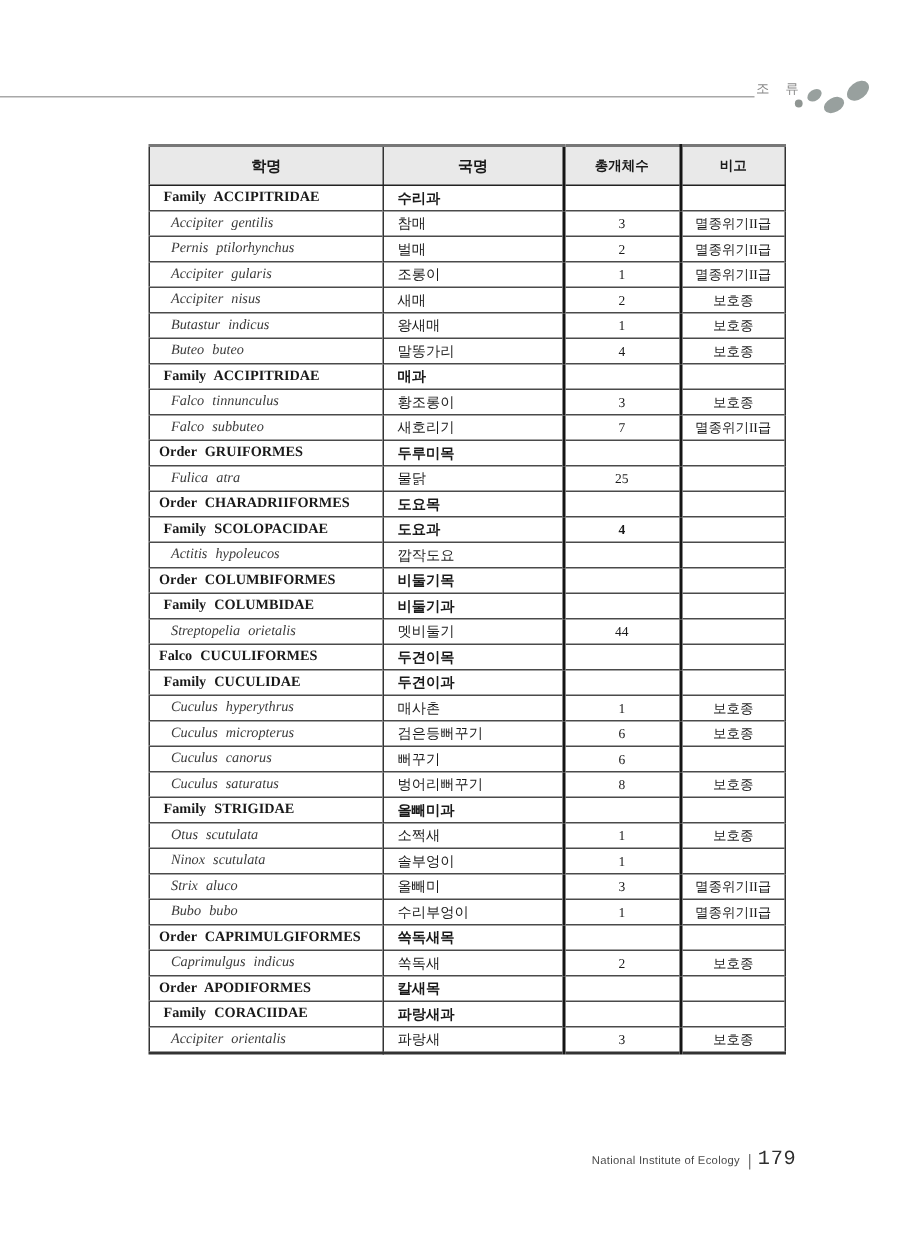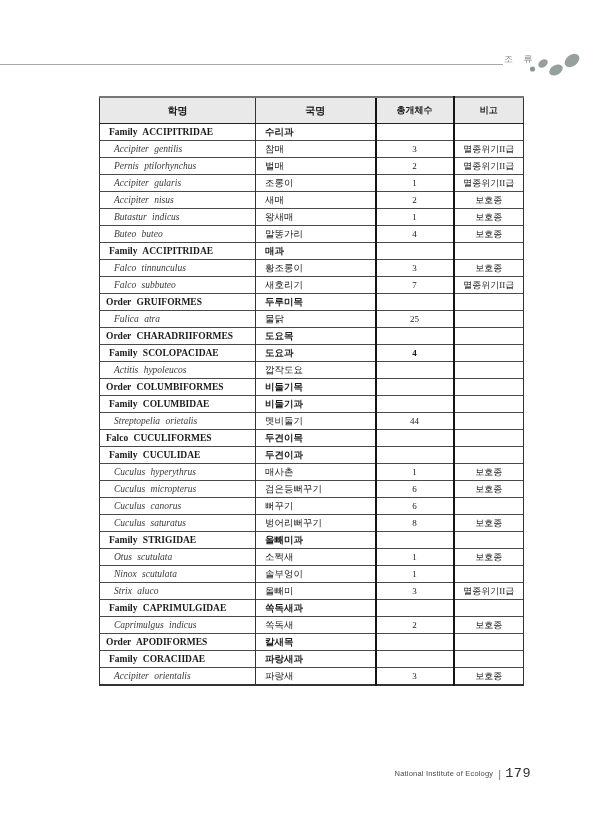"Bubo bubo" tr.species { html: none -> <tr> <td>Bubo bubo</td> <td>수리부엉이</td> <td>1</td> <td>멸종위기II급</td> </tr> }
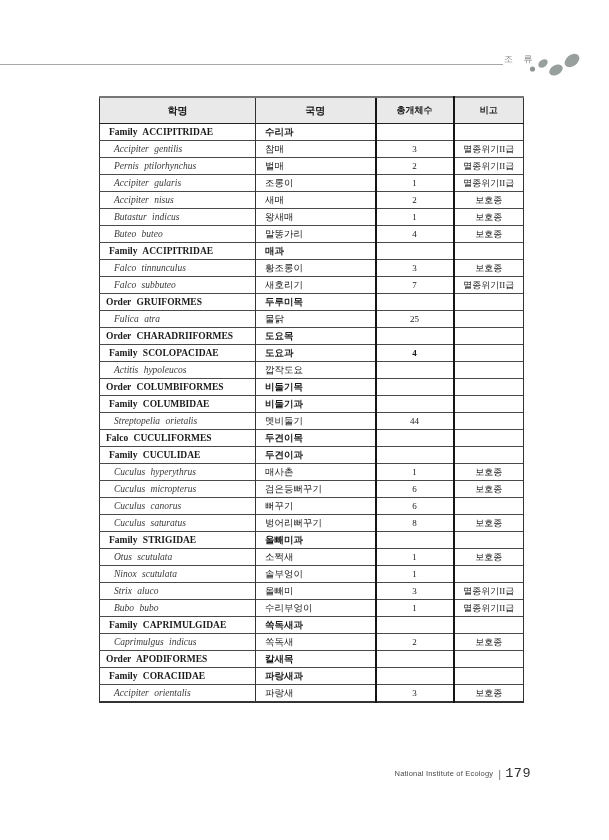"Order CAPRIMULGIFORMES" tr.order { html: none -> <tr> <td>Order CAPRIMULGIFORMES</td> <td>쏙독새목</td> <td></td> <td></td> </tr> }
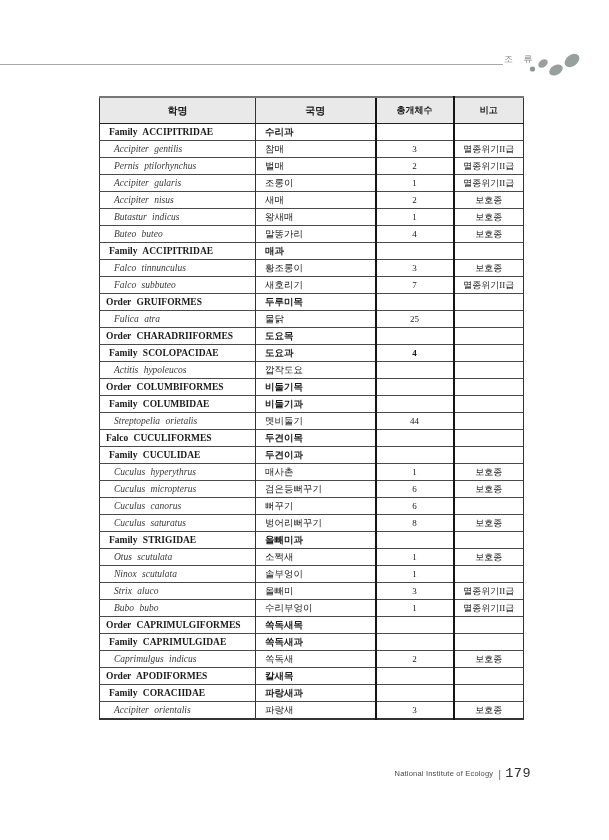"Family CAPRIMULGIDAE" tr.family { html: <tr> <td>Family CAPRIMULGIDAE</td> <td>쏙독새과</td> <td></td> <td></td> </tr> -> none }
